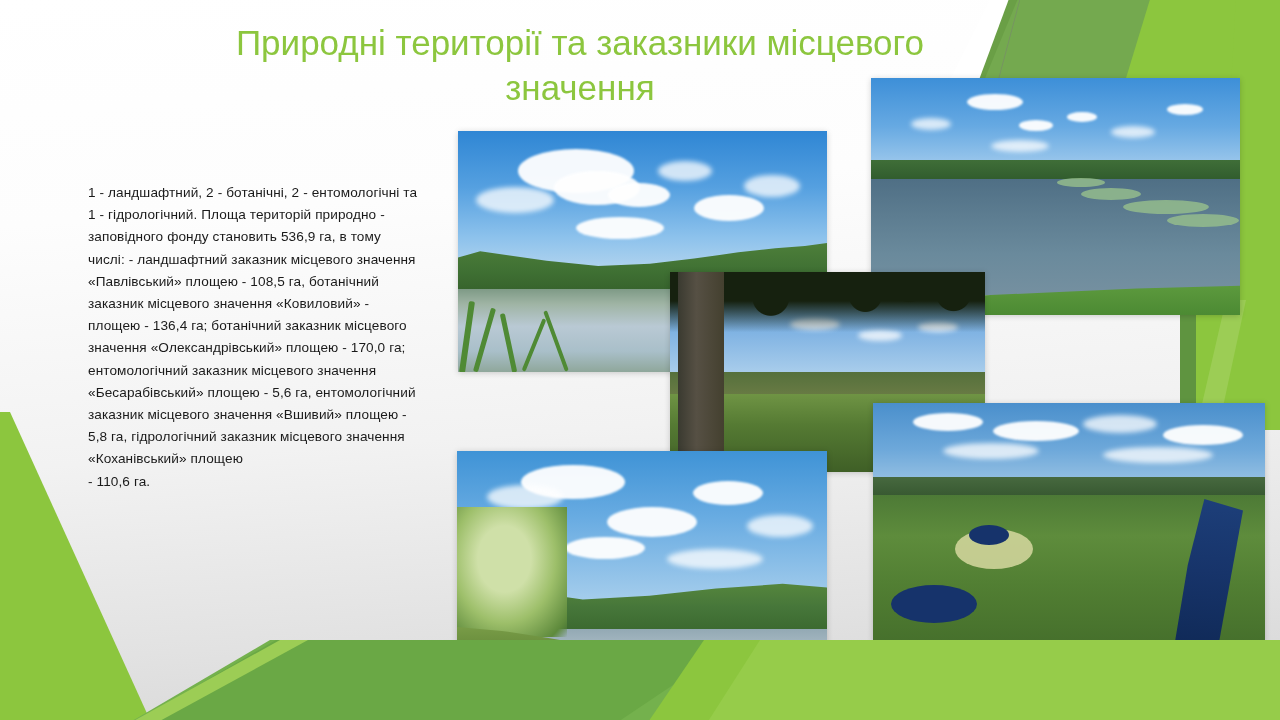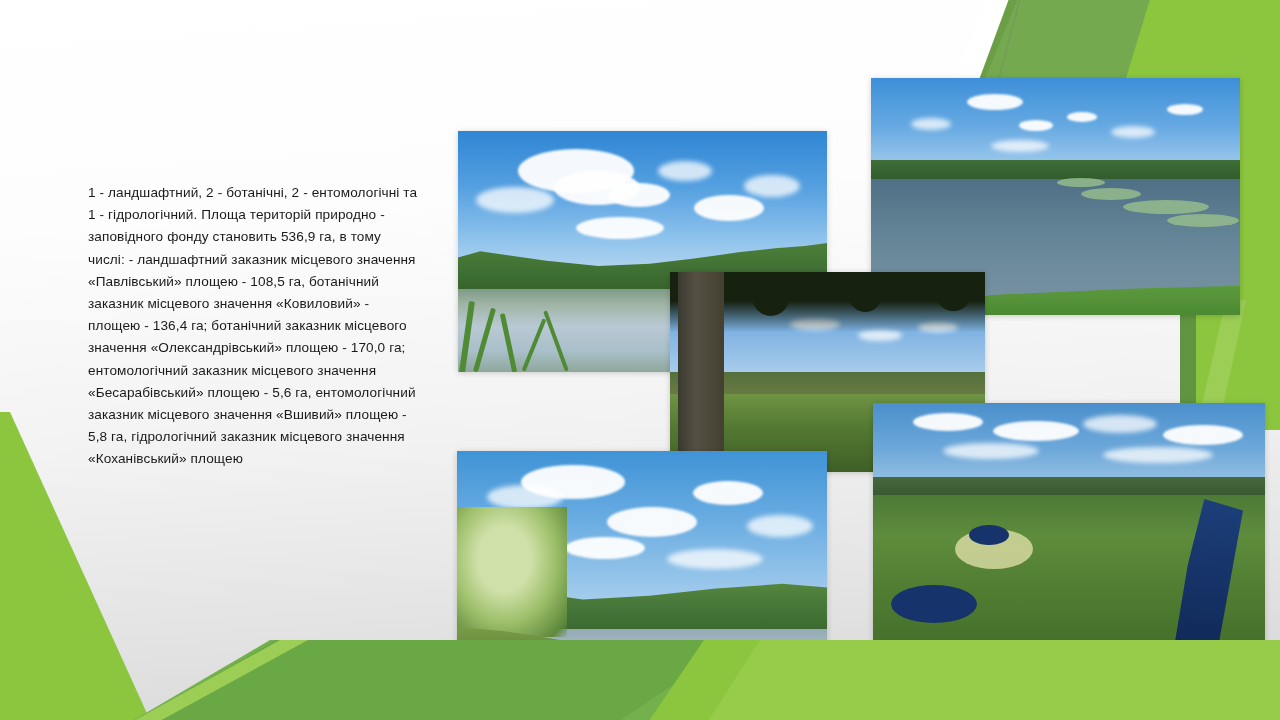"Природні території та заказники" div { html: none -> <div>Природні території та заказники місцевого значення</div> }
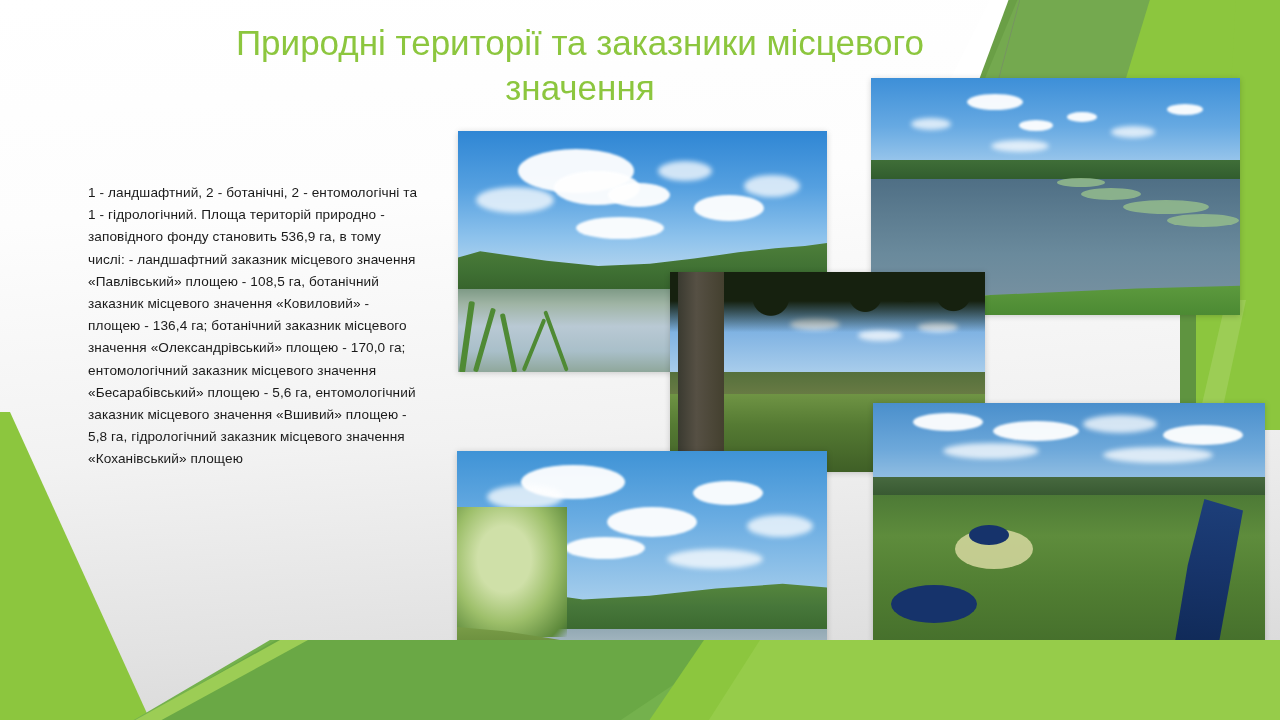"- 110,6 га." p { html: none -> <p>- 110,6 га.</p> }
